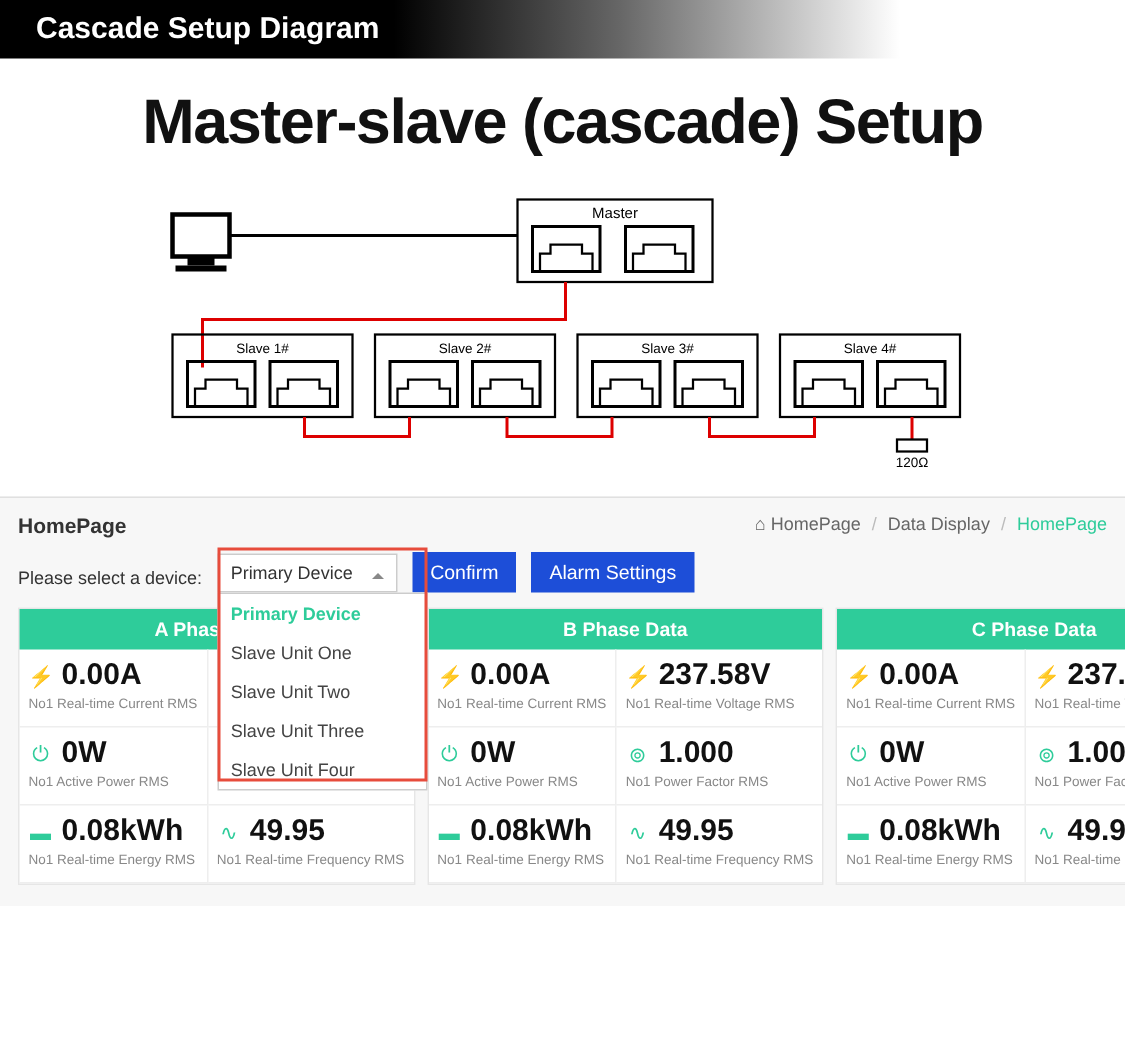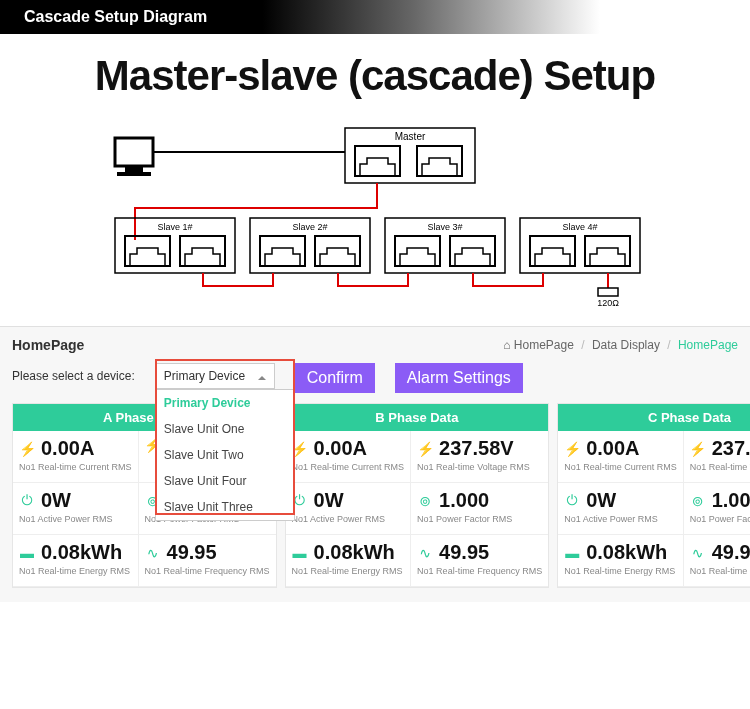"Cascade Setup Diagram" .banner-text { font-size: 16px -> 20px }
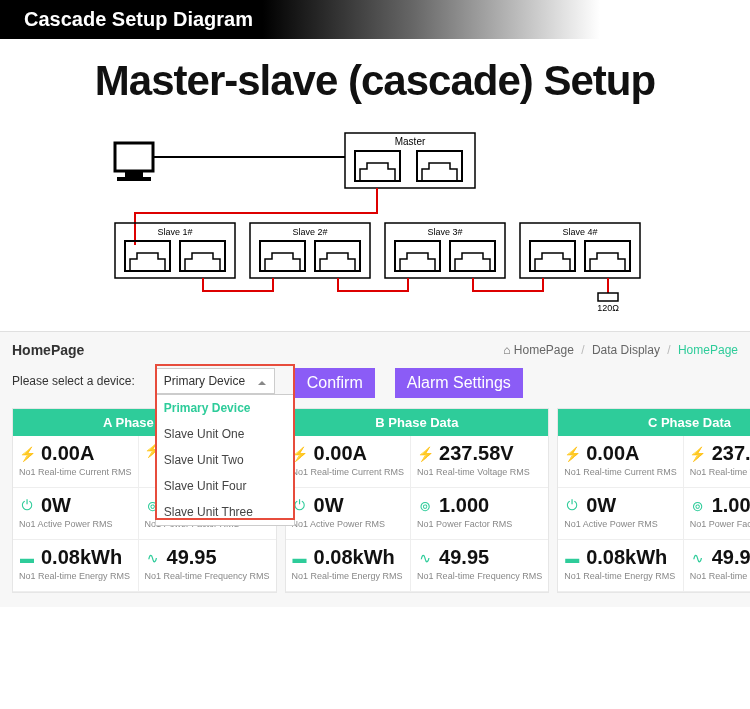"HomePage" .dash-top { align-items: center -> flex-start }
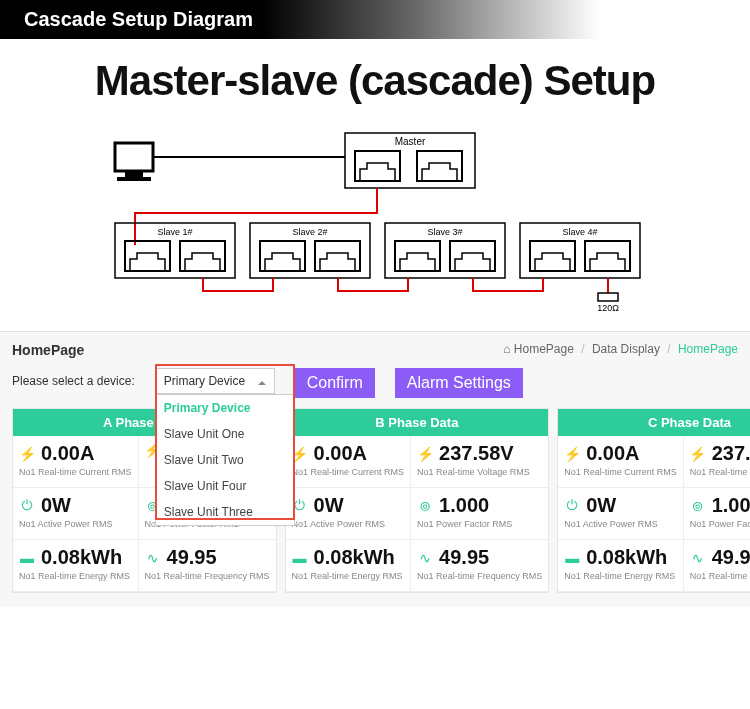"Please select a device:" .controls { align-items: flex-start -> center; gap: 20px -> 10px }
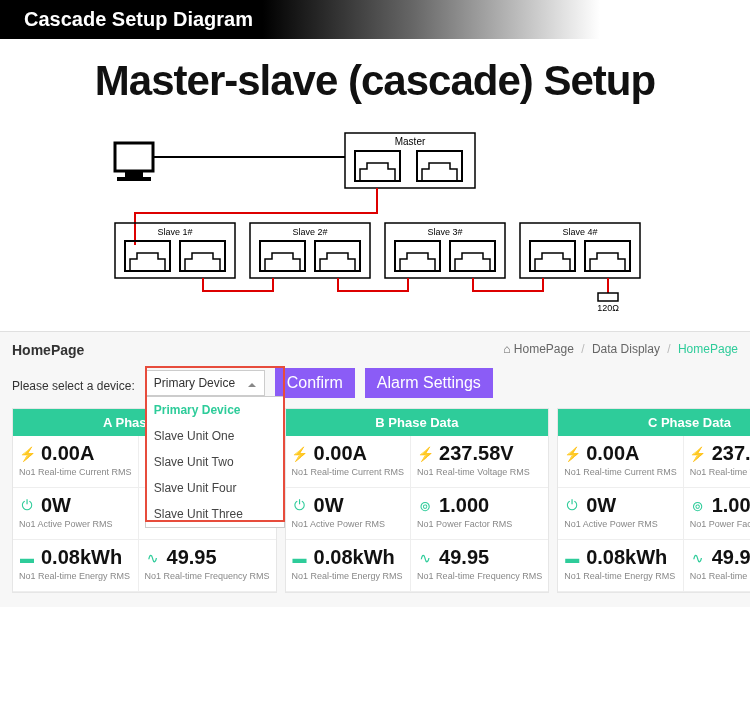"Confirm" .btn { background: #8b5cf6 -> #1d4ed8; font-size: 16px -> 13px }
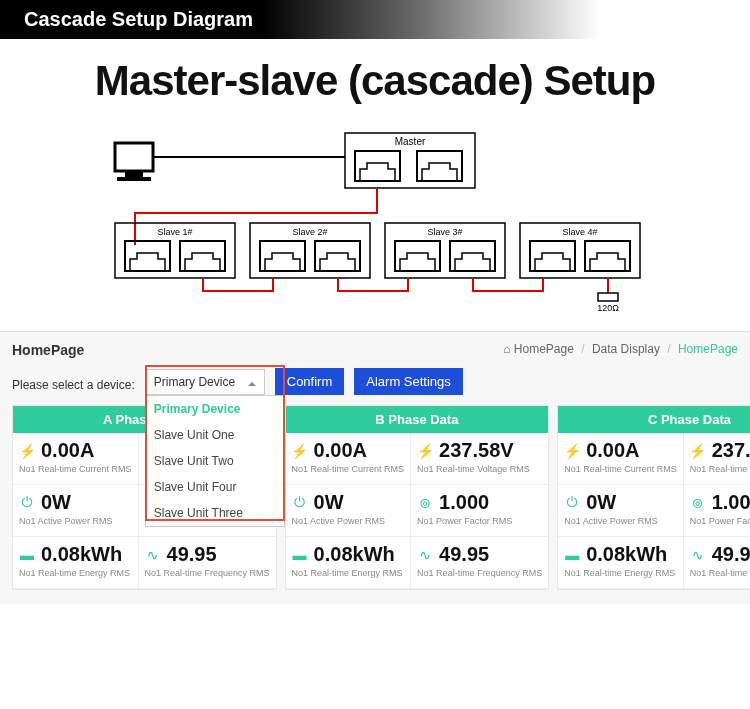"Slave Unit Four" div { order: before "Slave Unit Three" -> after "Slave Unit Three" }
